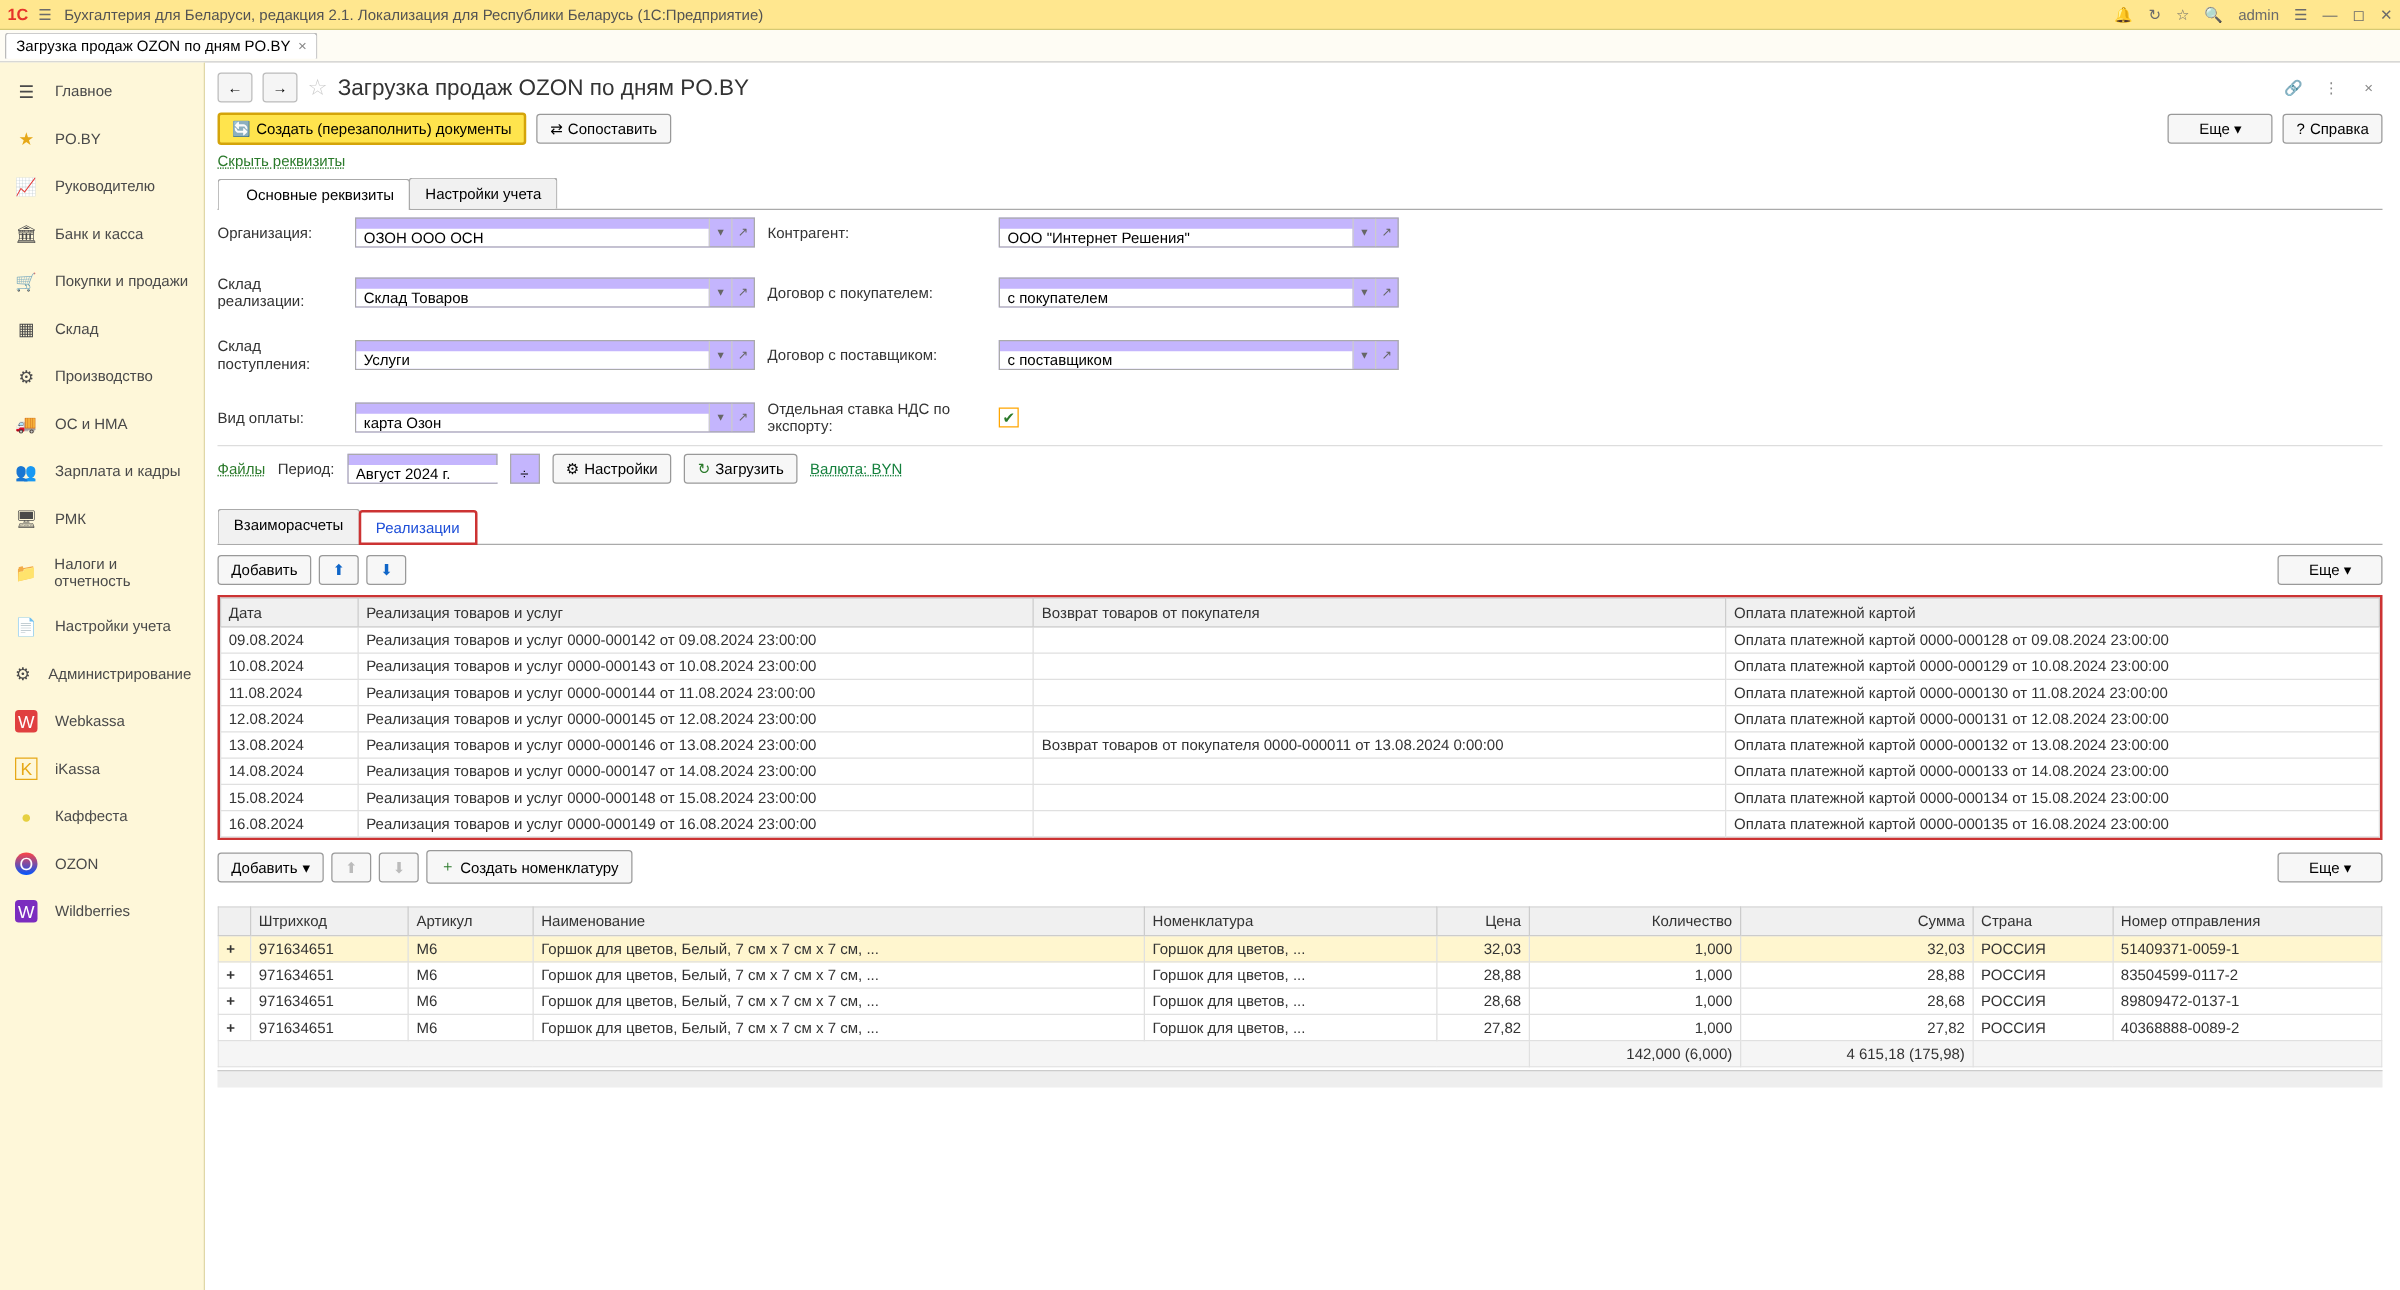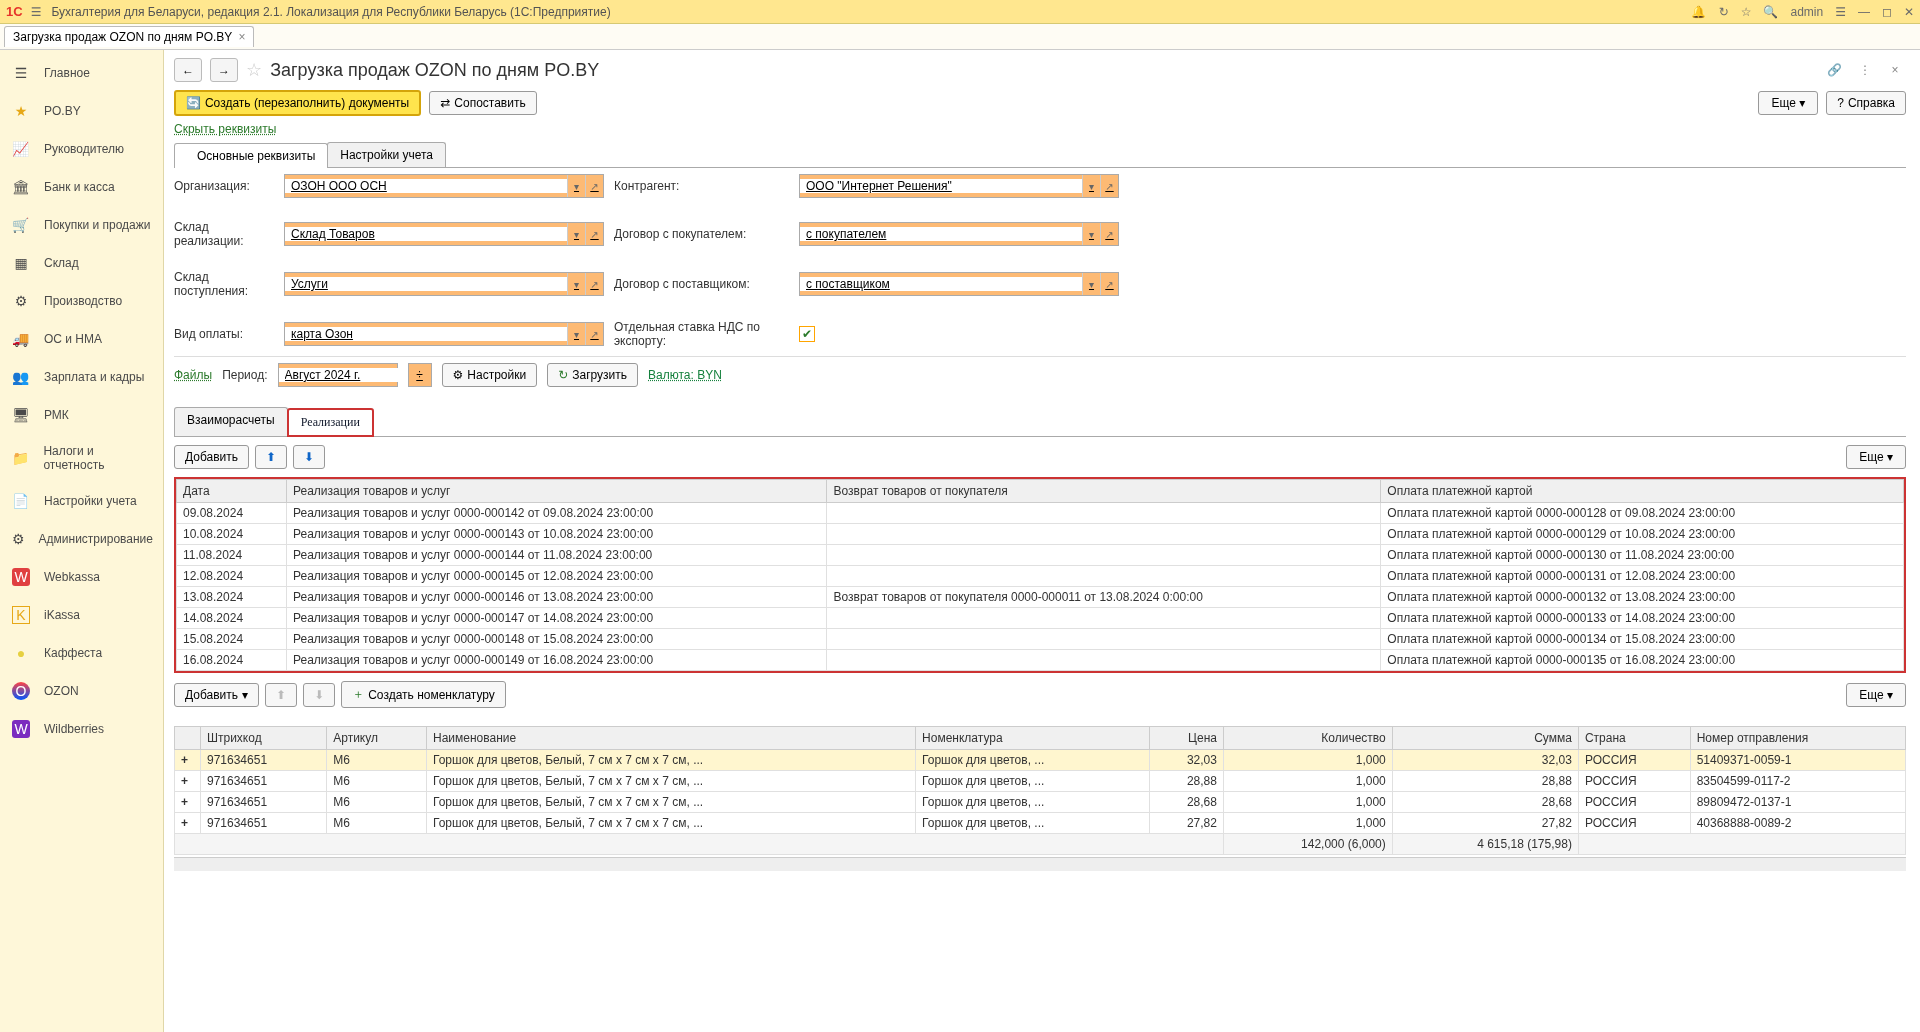"Еще ▾" .more-btn { padding: 4px 12px -> 4px 24px }
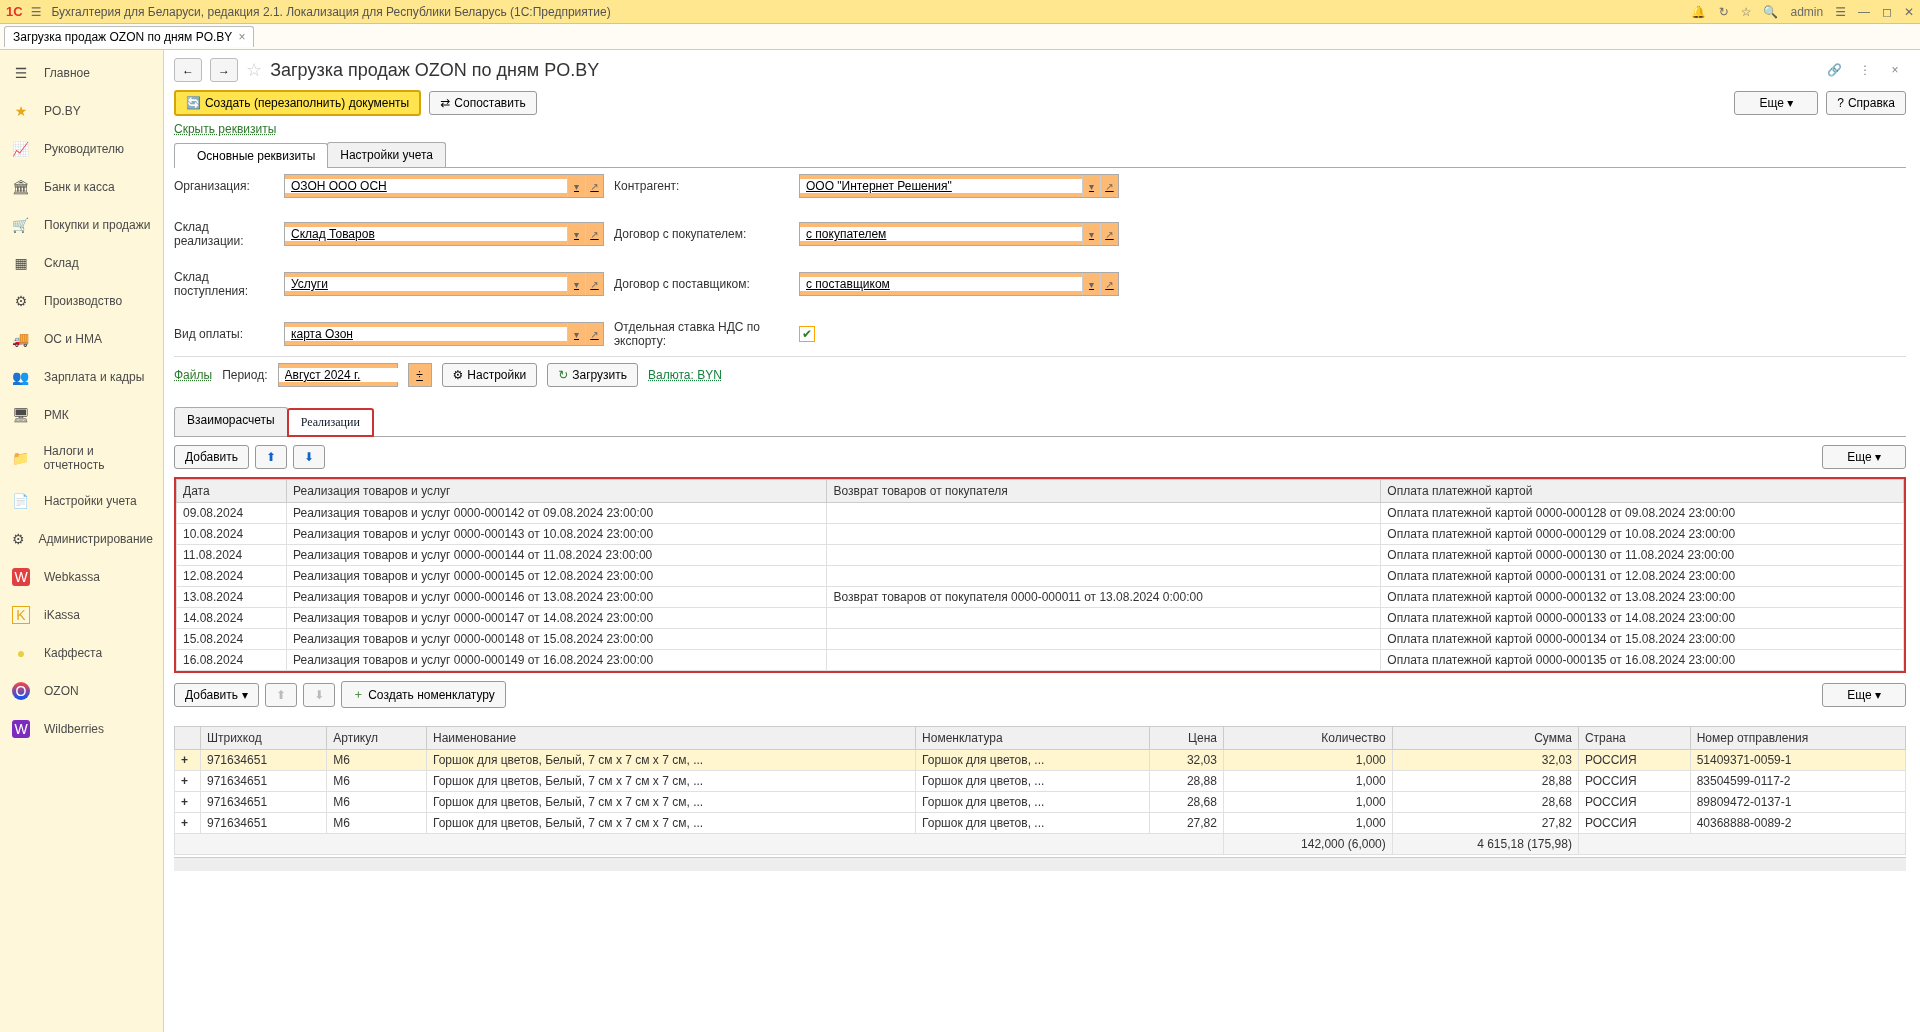"ОЗОН ООО ОСН" .input-wrap { align-items: center -> flex-end; background: #fdba74 -> #c4b5fd; text-decoration: underline -> none }
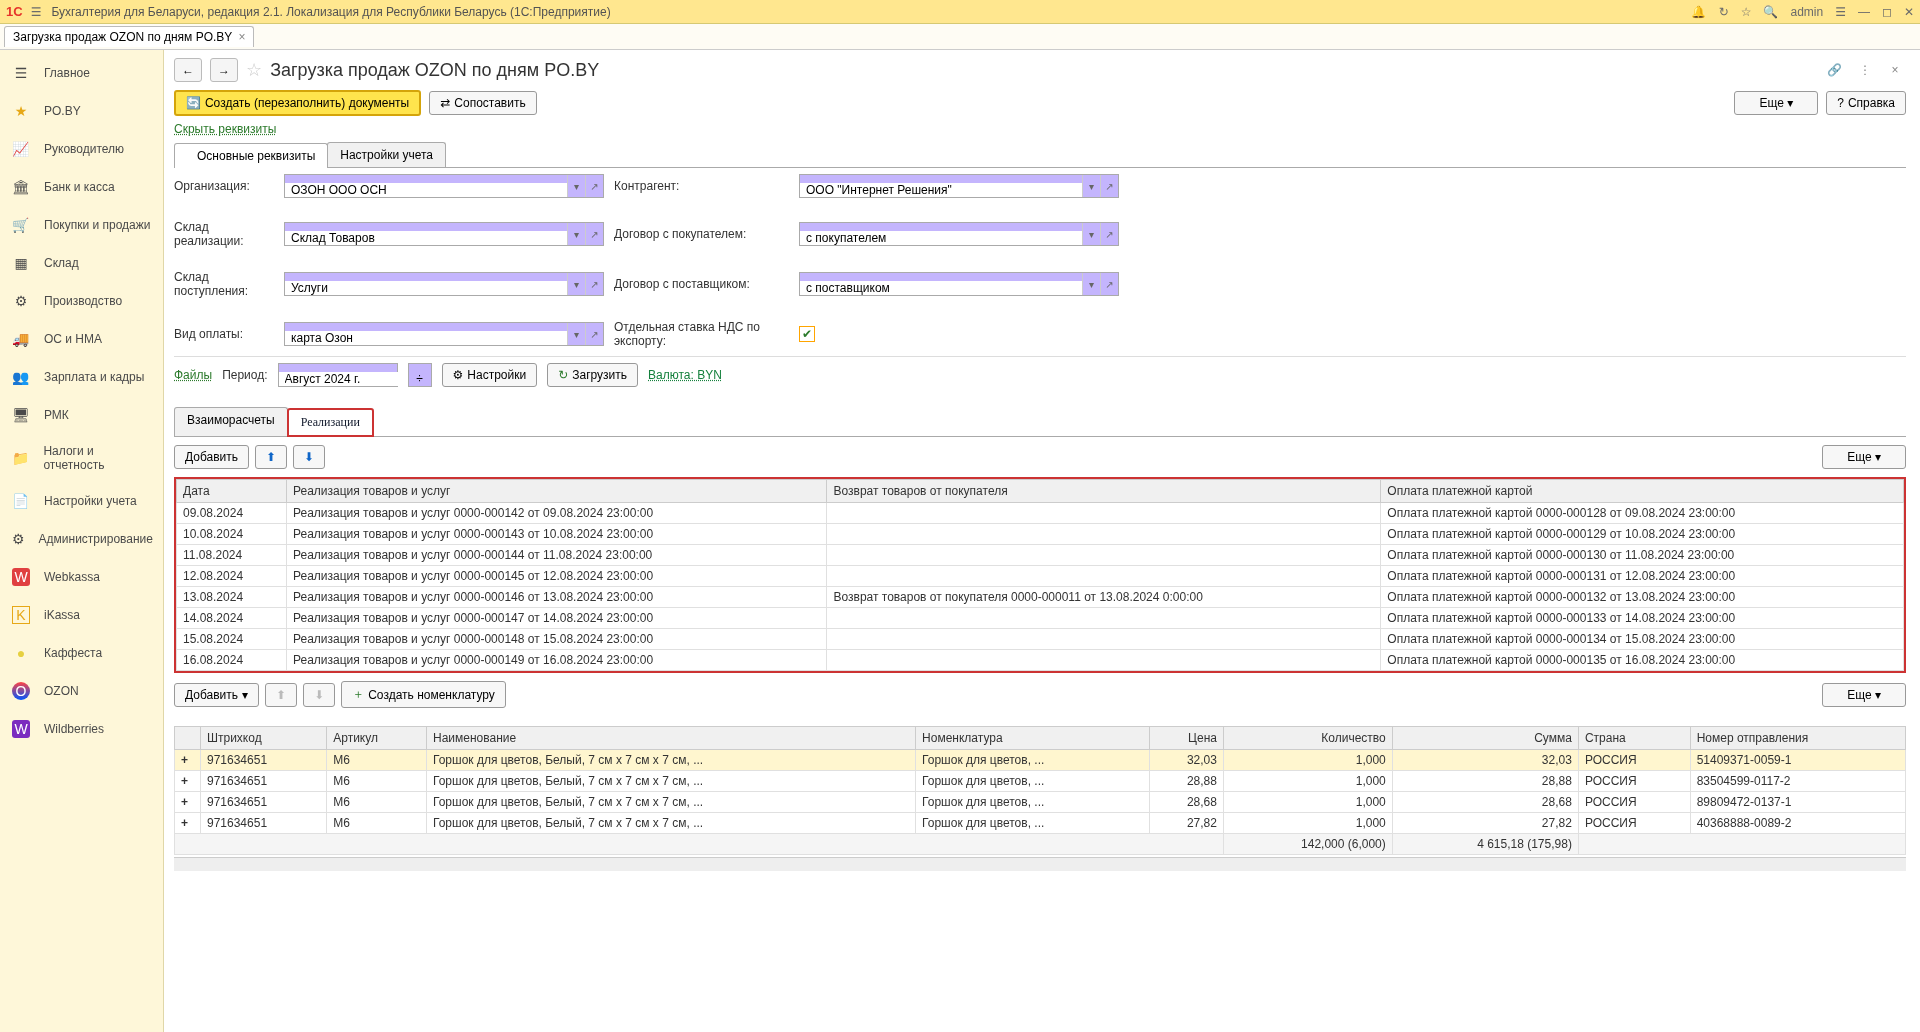"Реализации" .subtab.active { color: #0f172a -> #1d4ed8; font-family: Liberation Serif, serif -> none }
